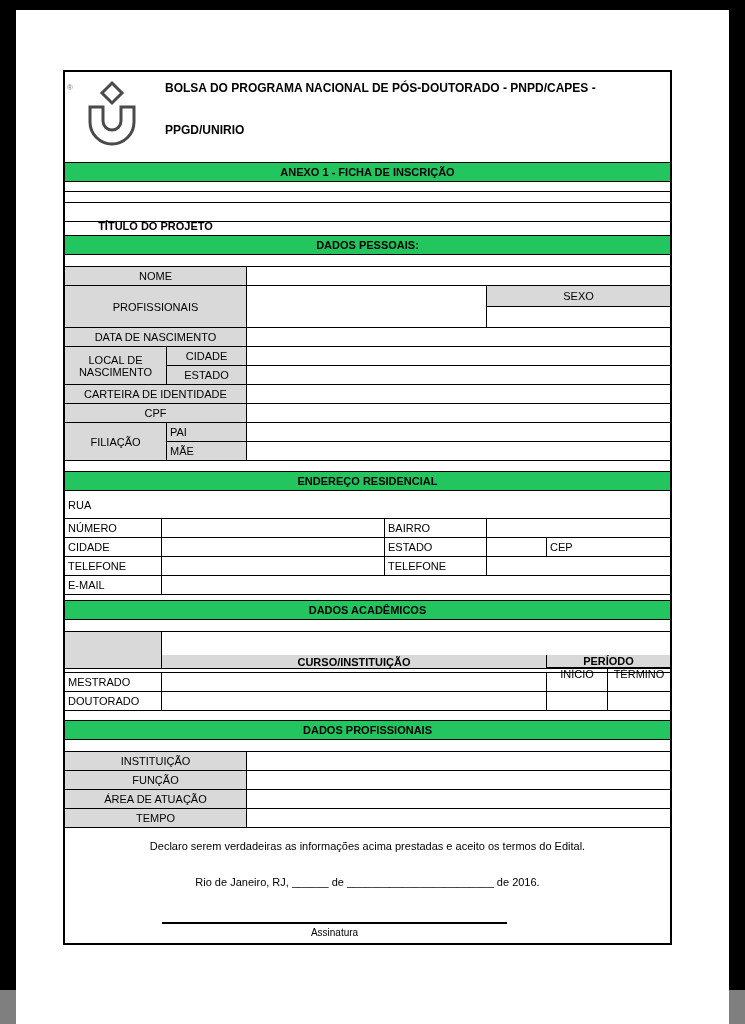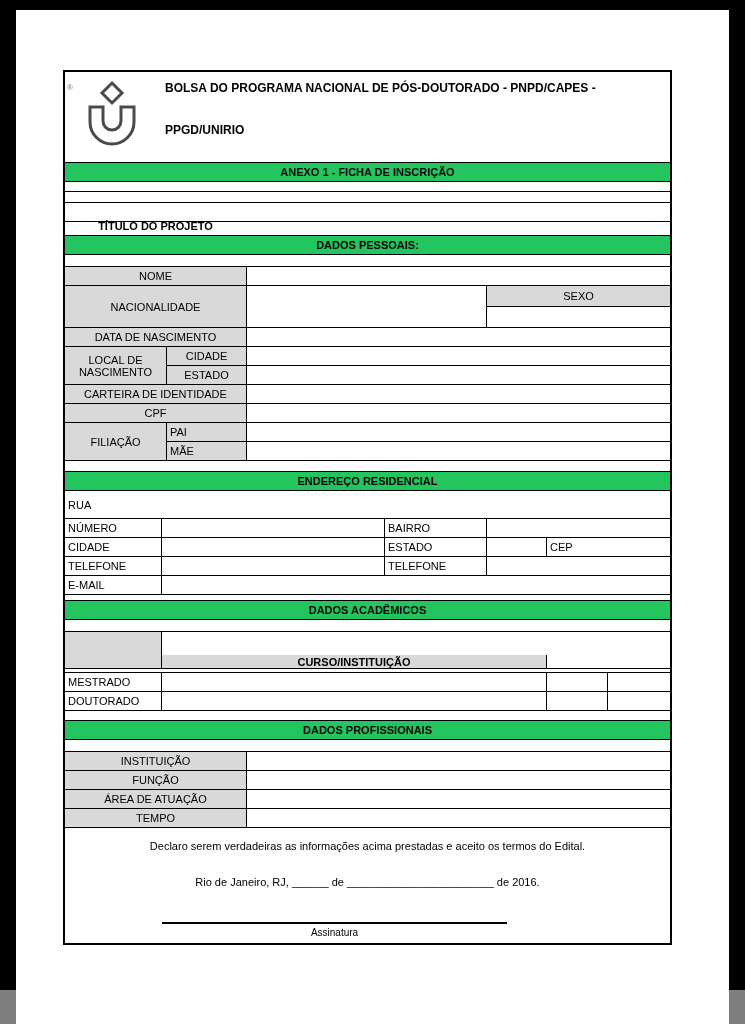"NACIONALIDADE" div.lbl { text: NACIONALIDADE -> PROFISSIONAIS }
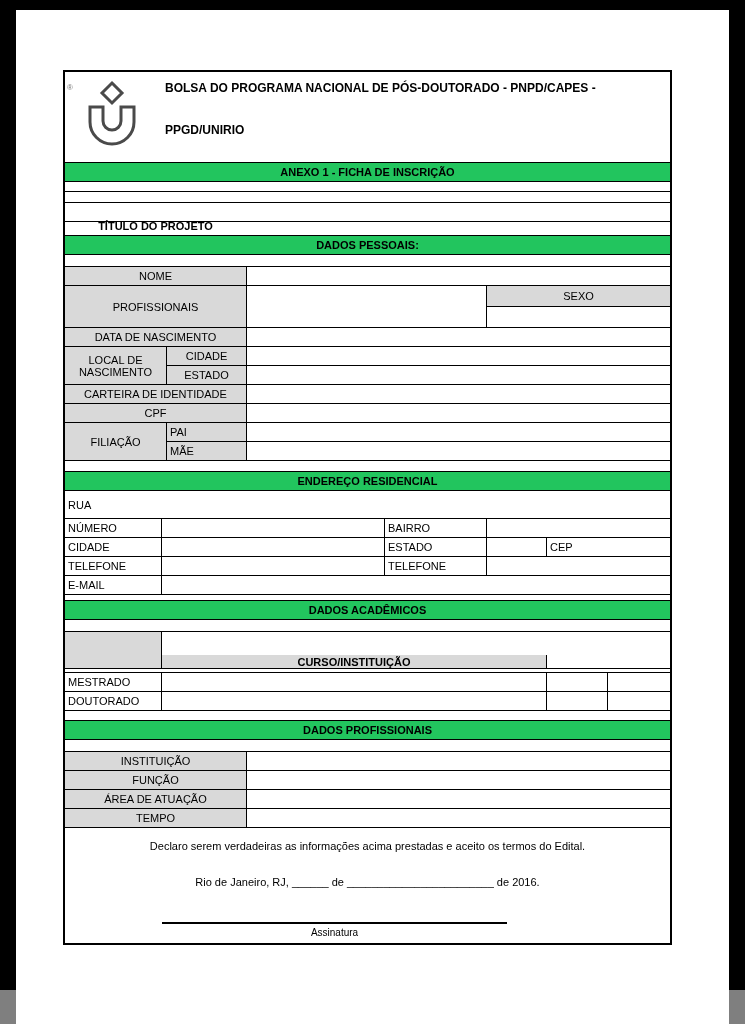"PERÍODO" div.col { html: none -> <div> <div>PERÍODO</div> <div> <div>INÍCIO</div> <div>TÉRMINO</div> </div> </div> }
